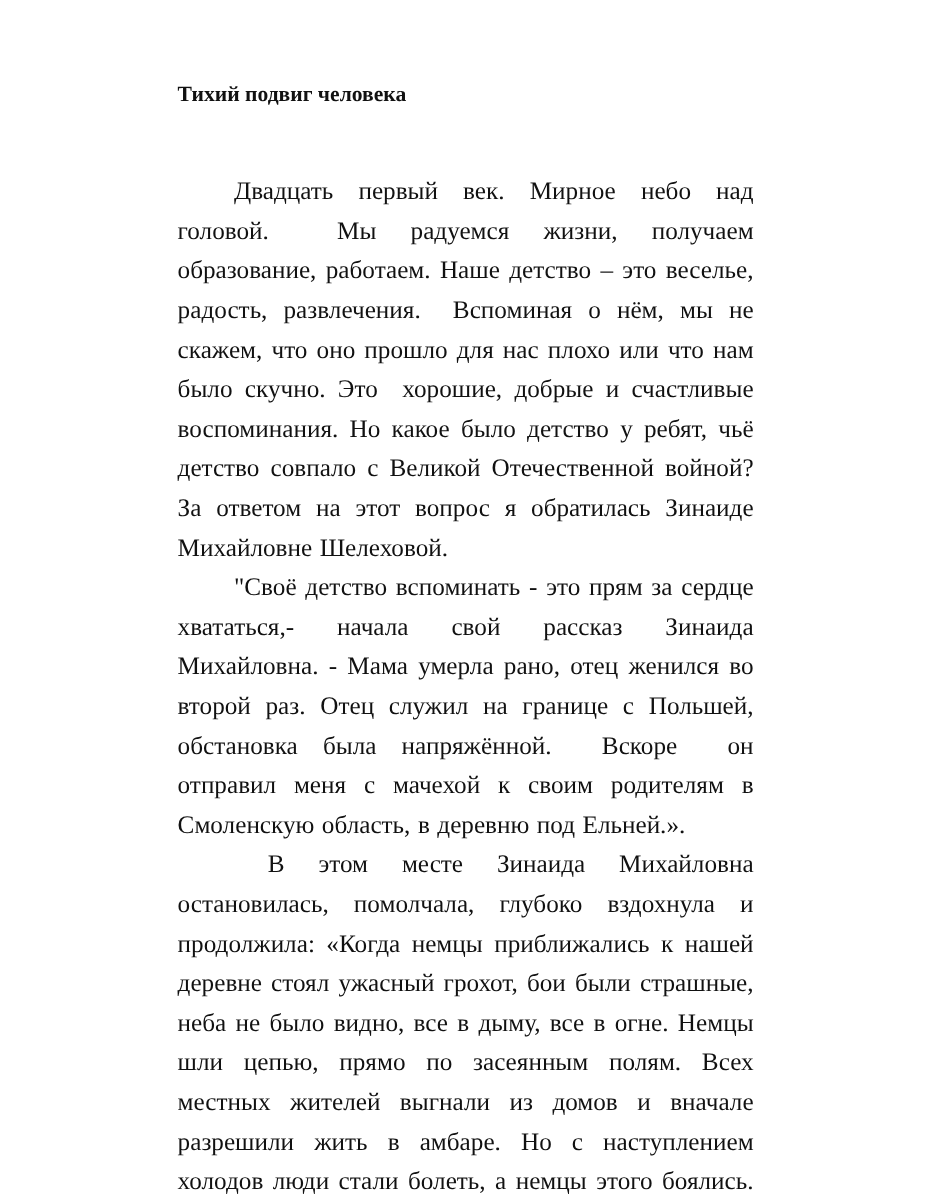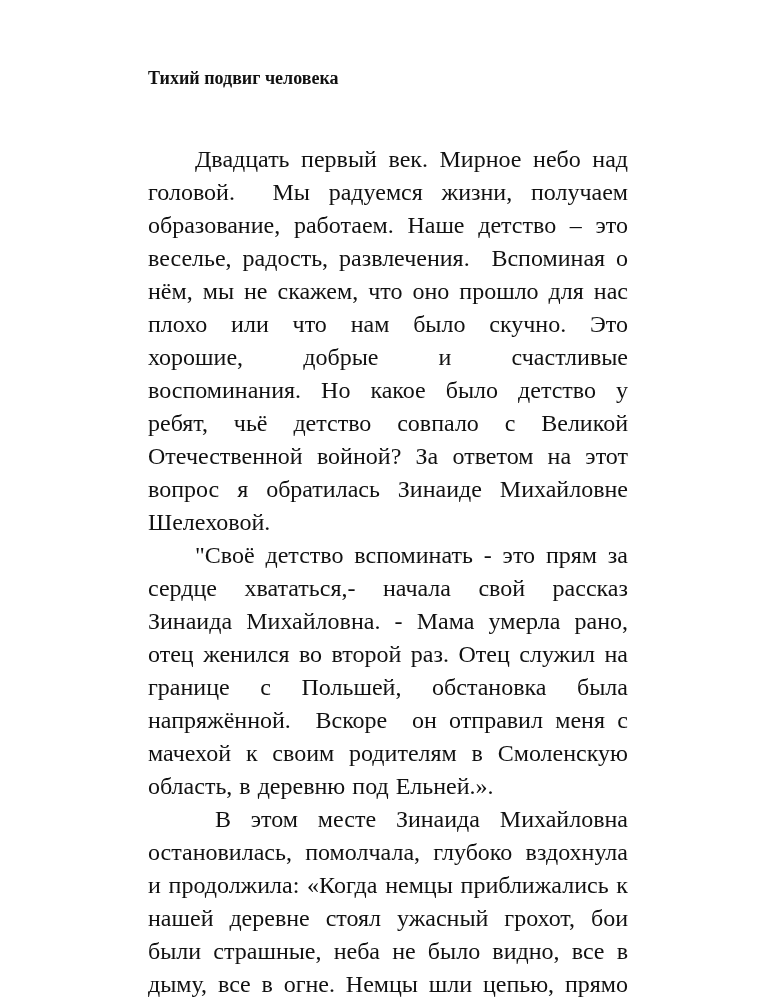"Двадцать первый век. Мирное небо" .para { font-size: 24px -> 21px }
